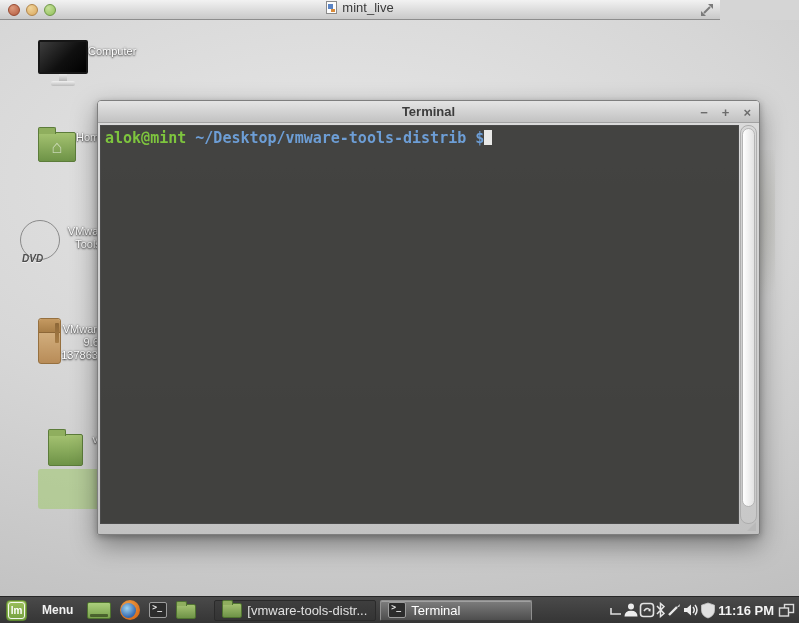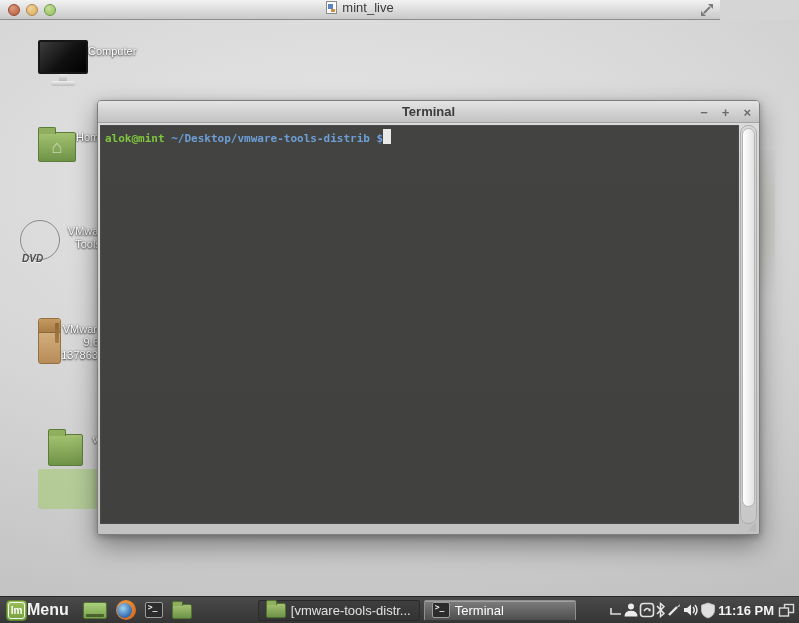"alok@mint ~/Desktop/vmware-tools-distrib" .prompt-line { font-size: 11px -> 15px }
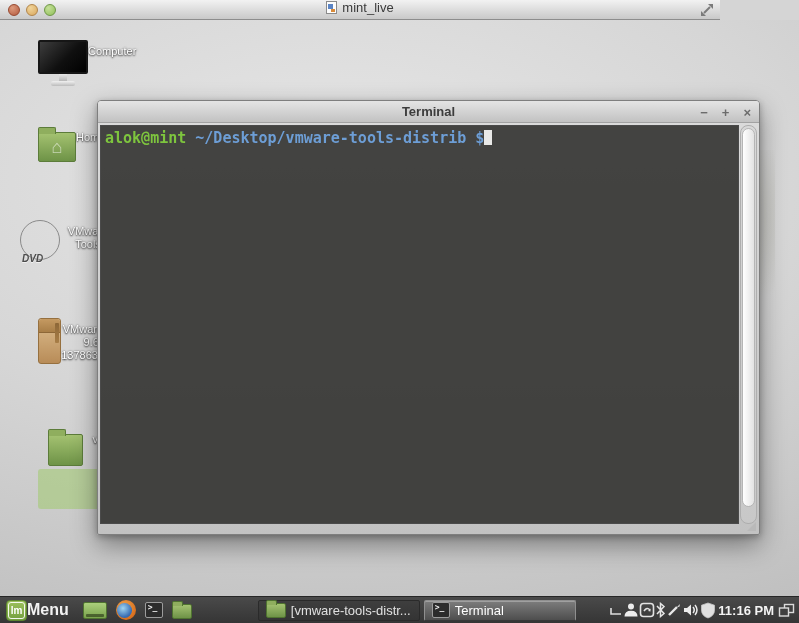"lm" .menu-btn { gap: 0 -> 15px }
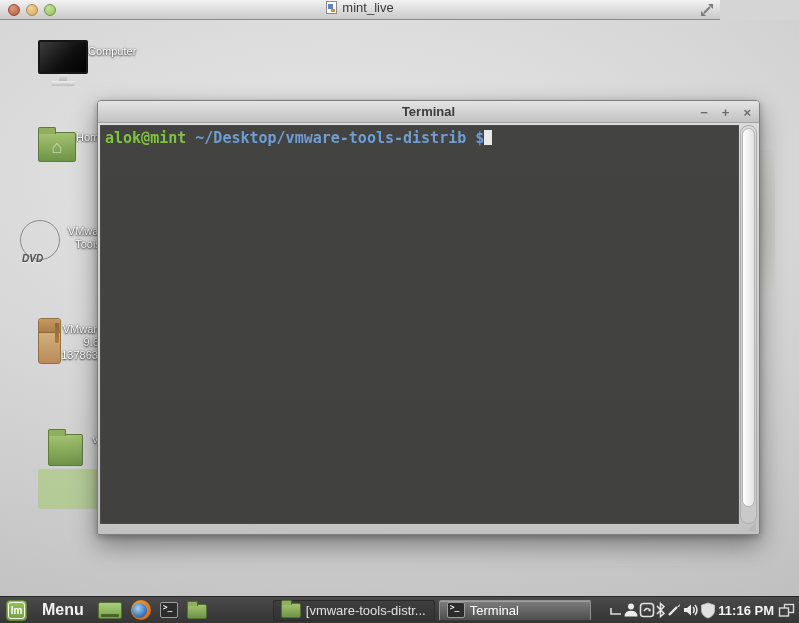"Menu" .menu-label { font-size: 16px -> 12px }
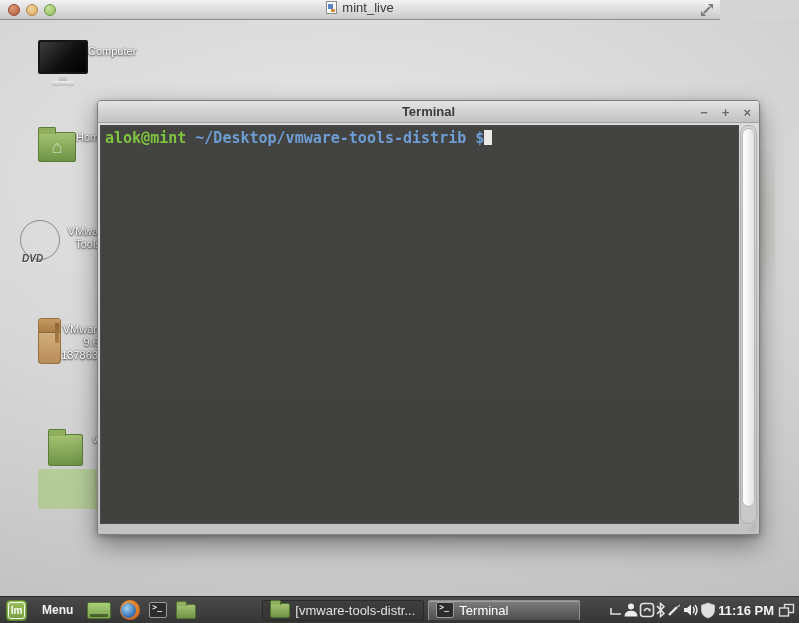"[vmware-tools-distr..." .task-inactive { margin-left: 48px -> none }
